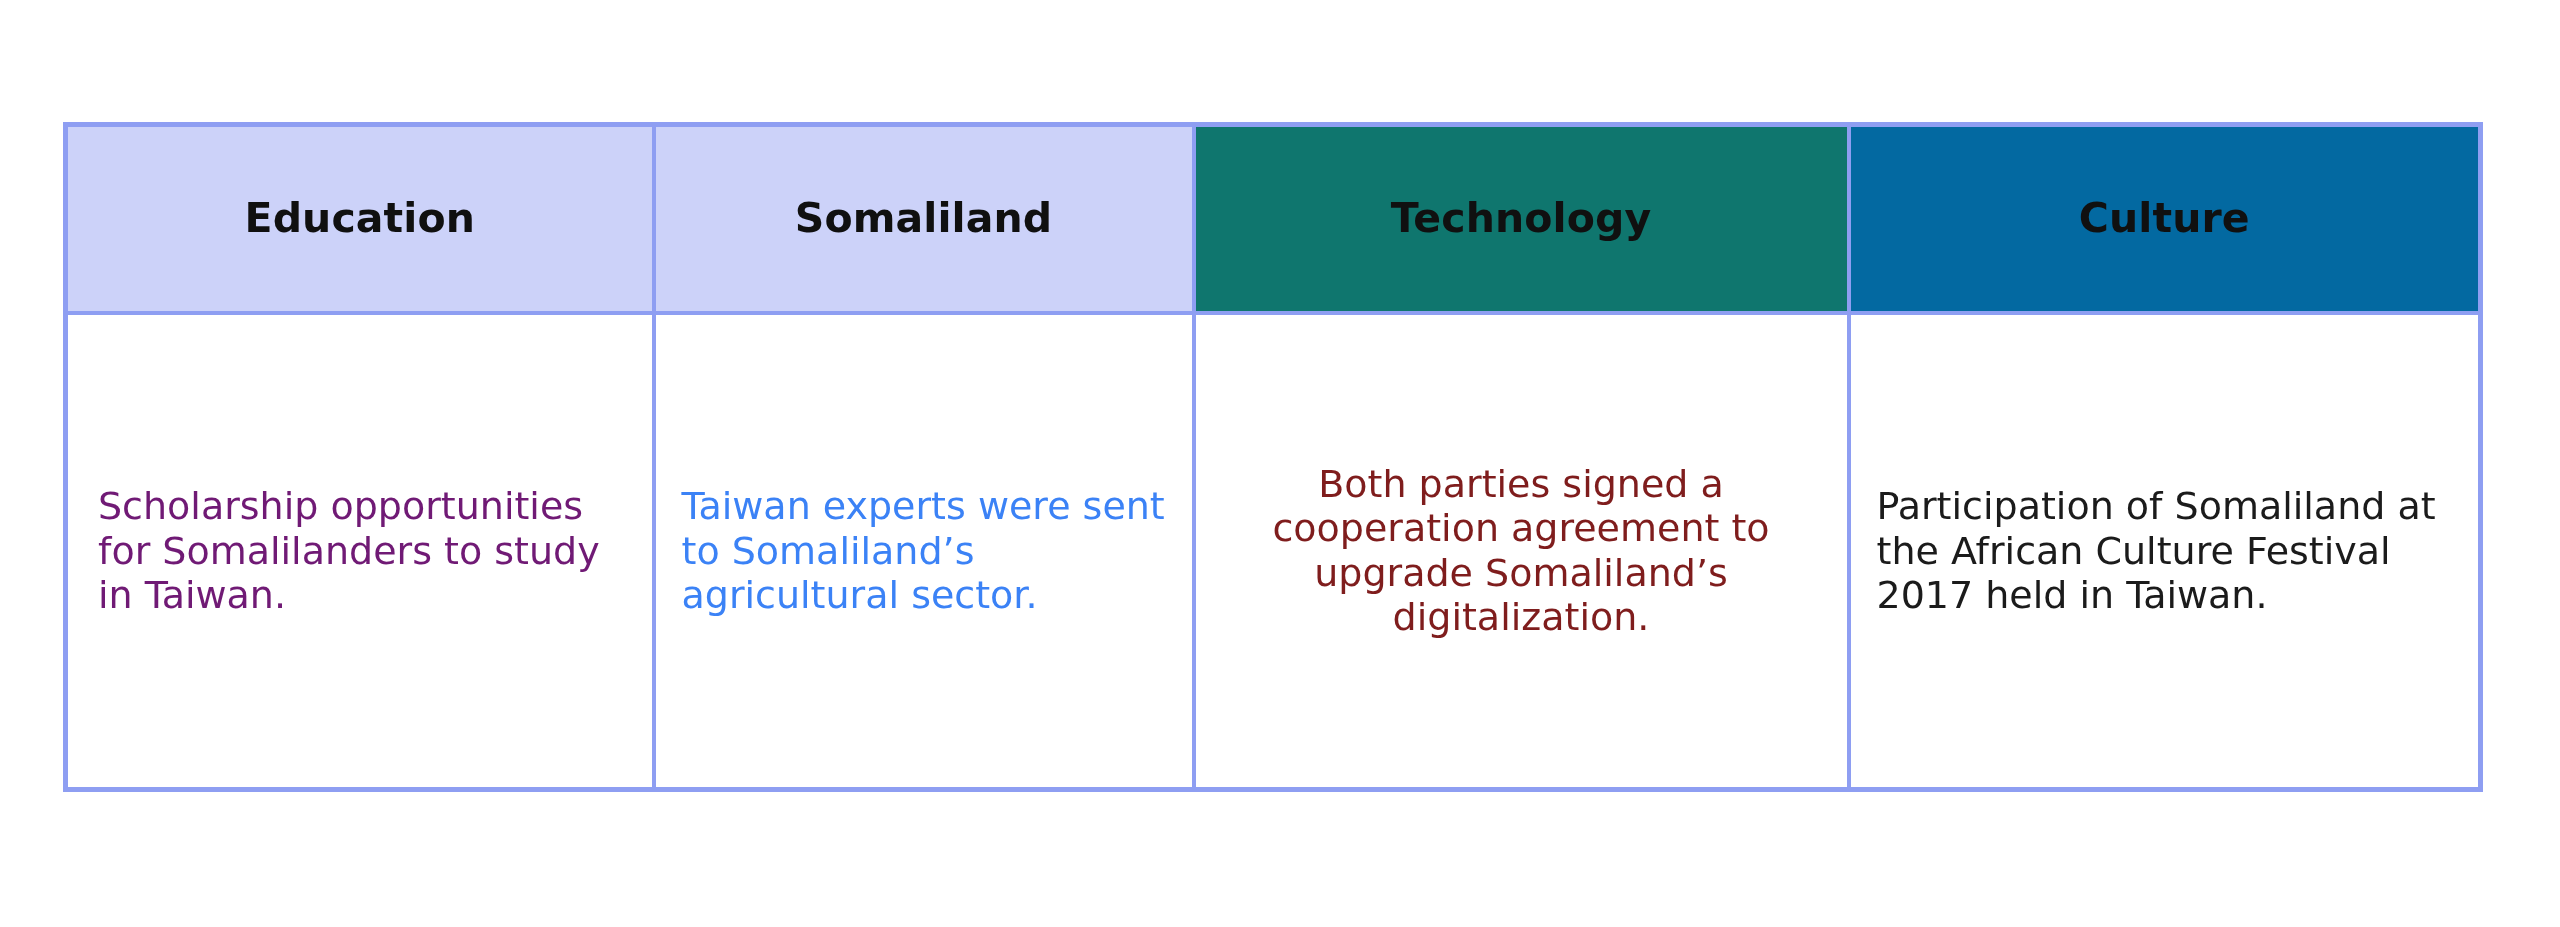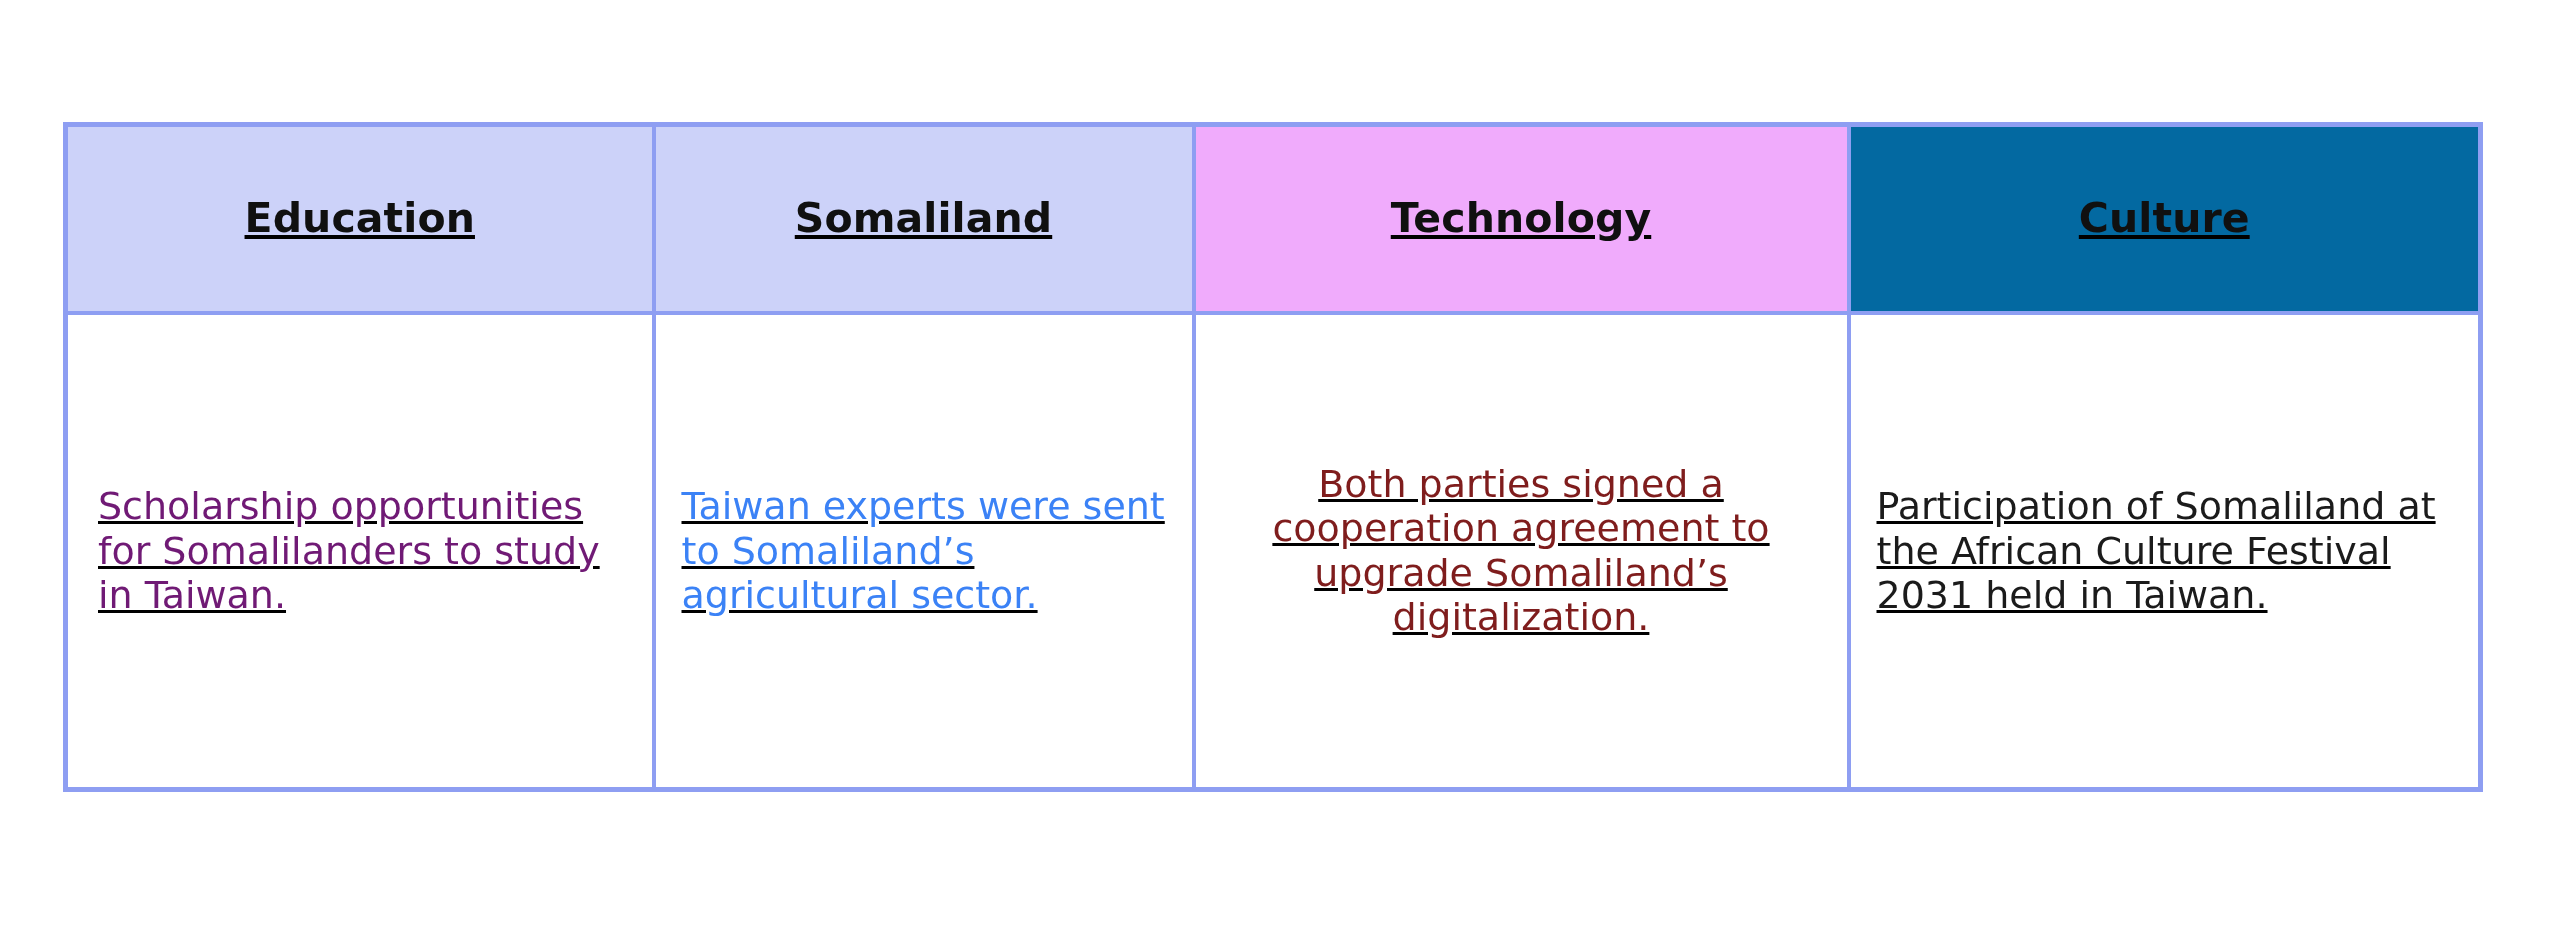"Education" table.cooperation-table { text-decoration: underline -> none }
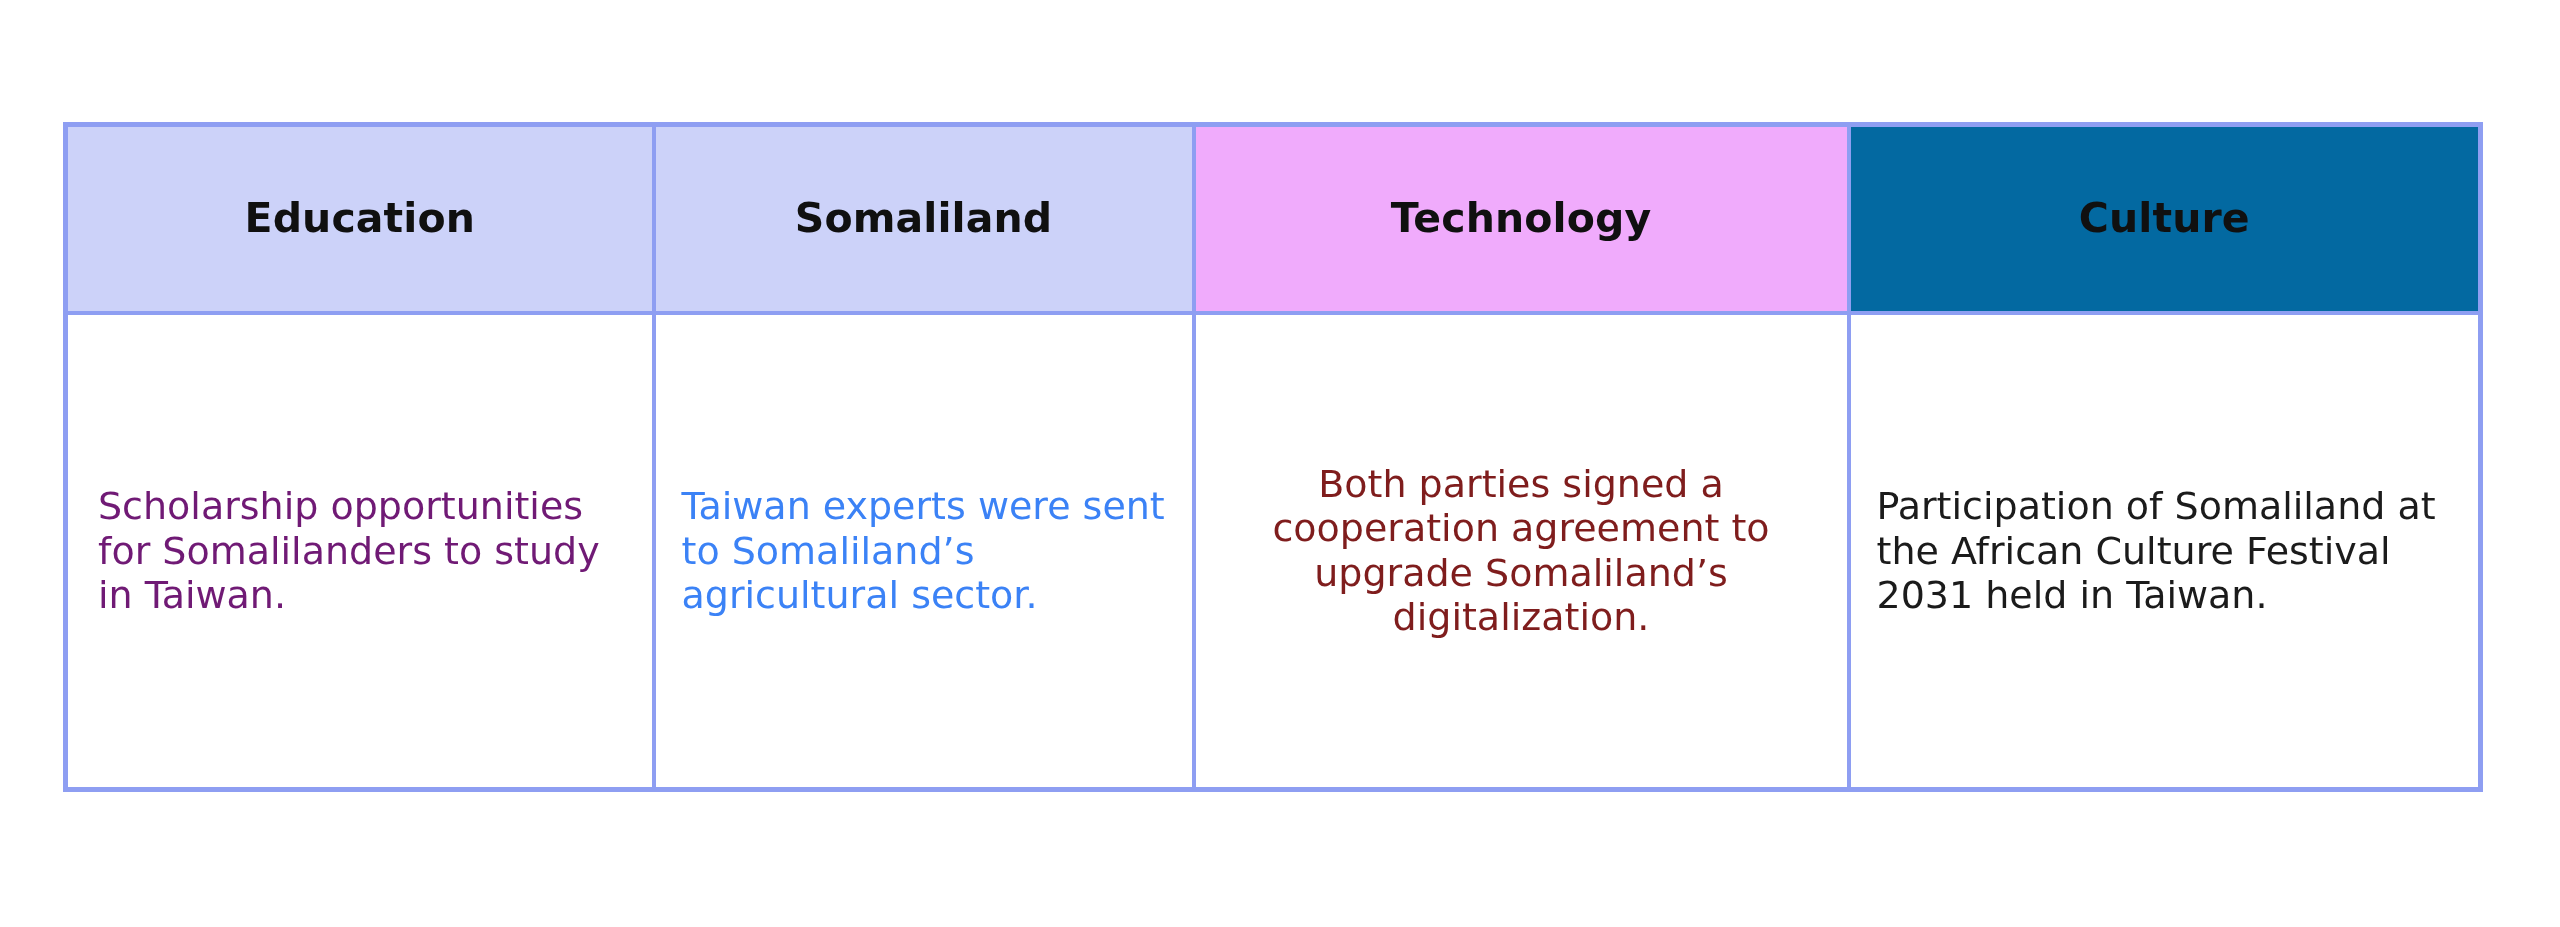"Technology" th { background: #f0abfc -> #0f766e }
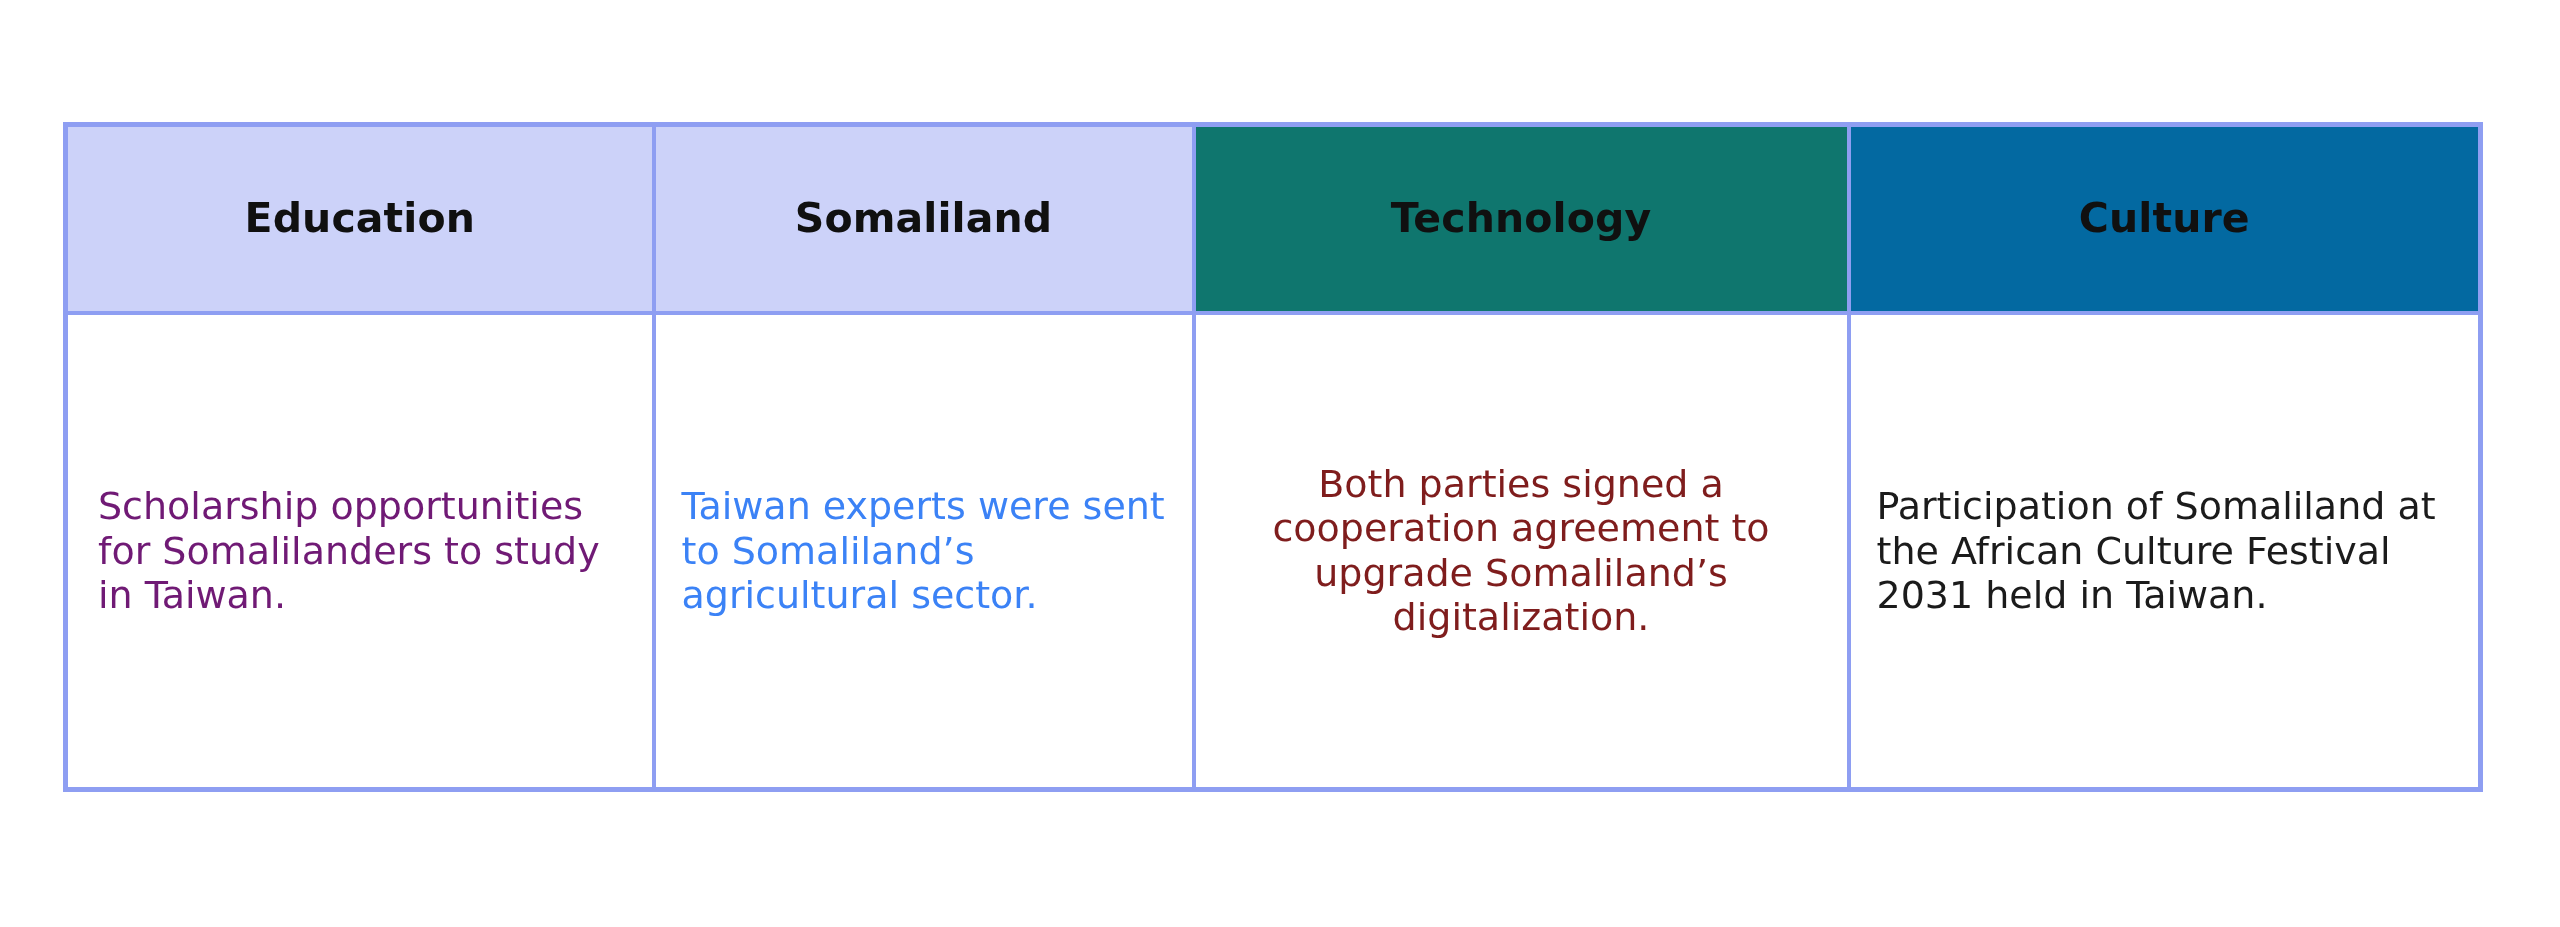"Participation of Somaliland at the" span.cell-text { text: 2031 -> 2017 }
